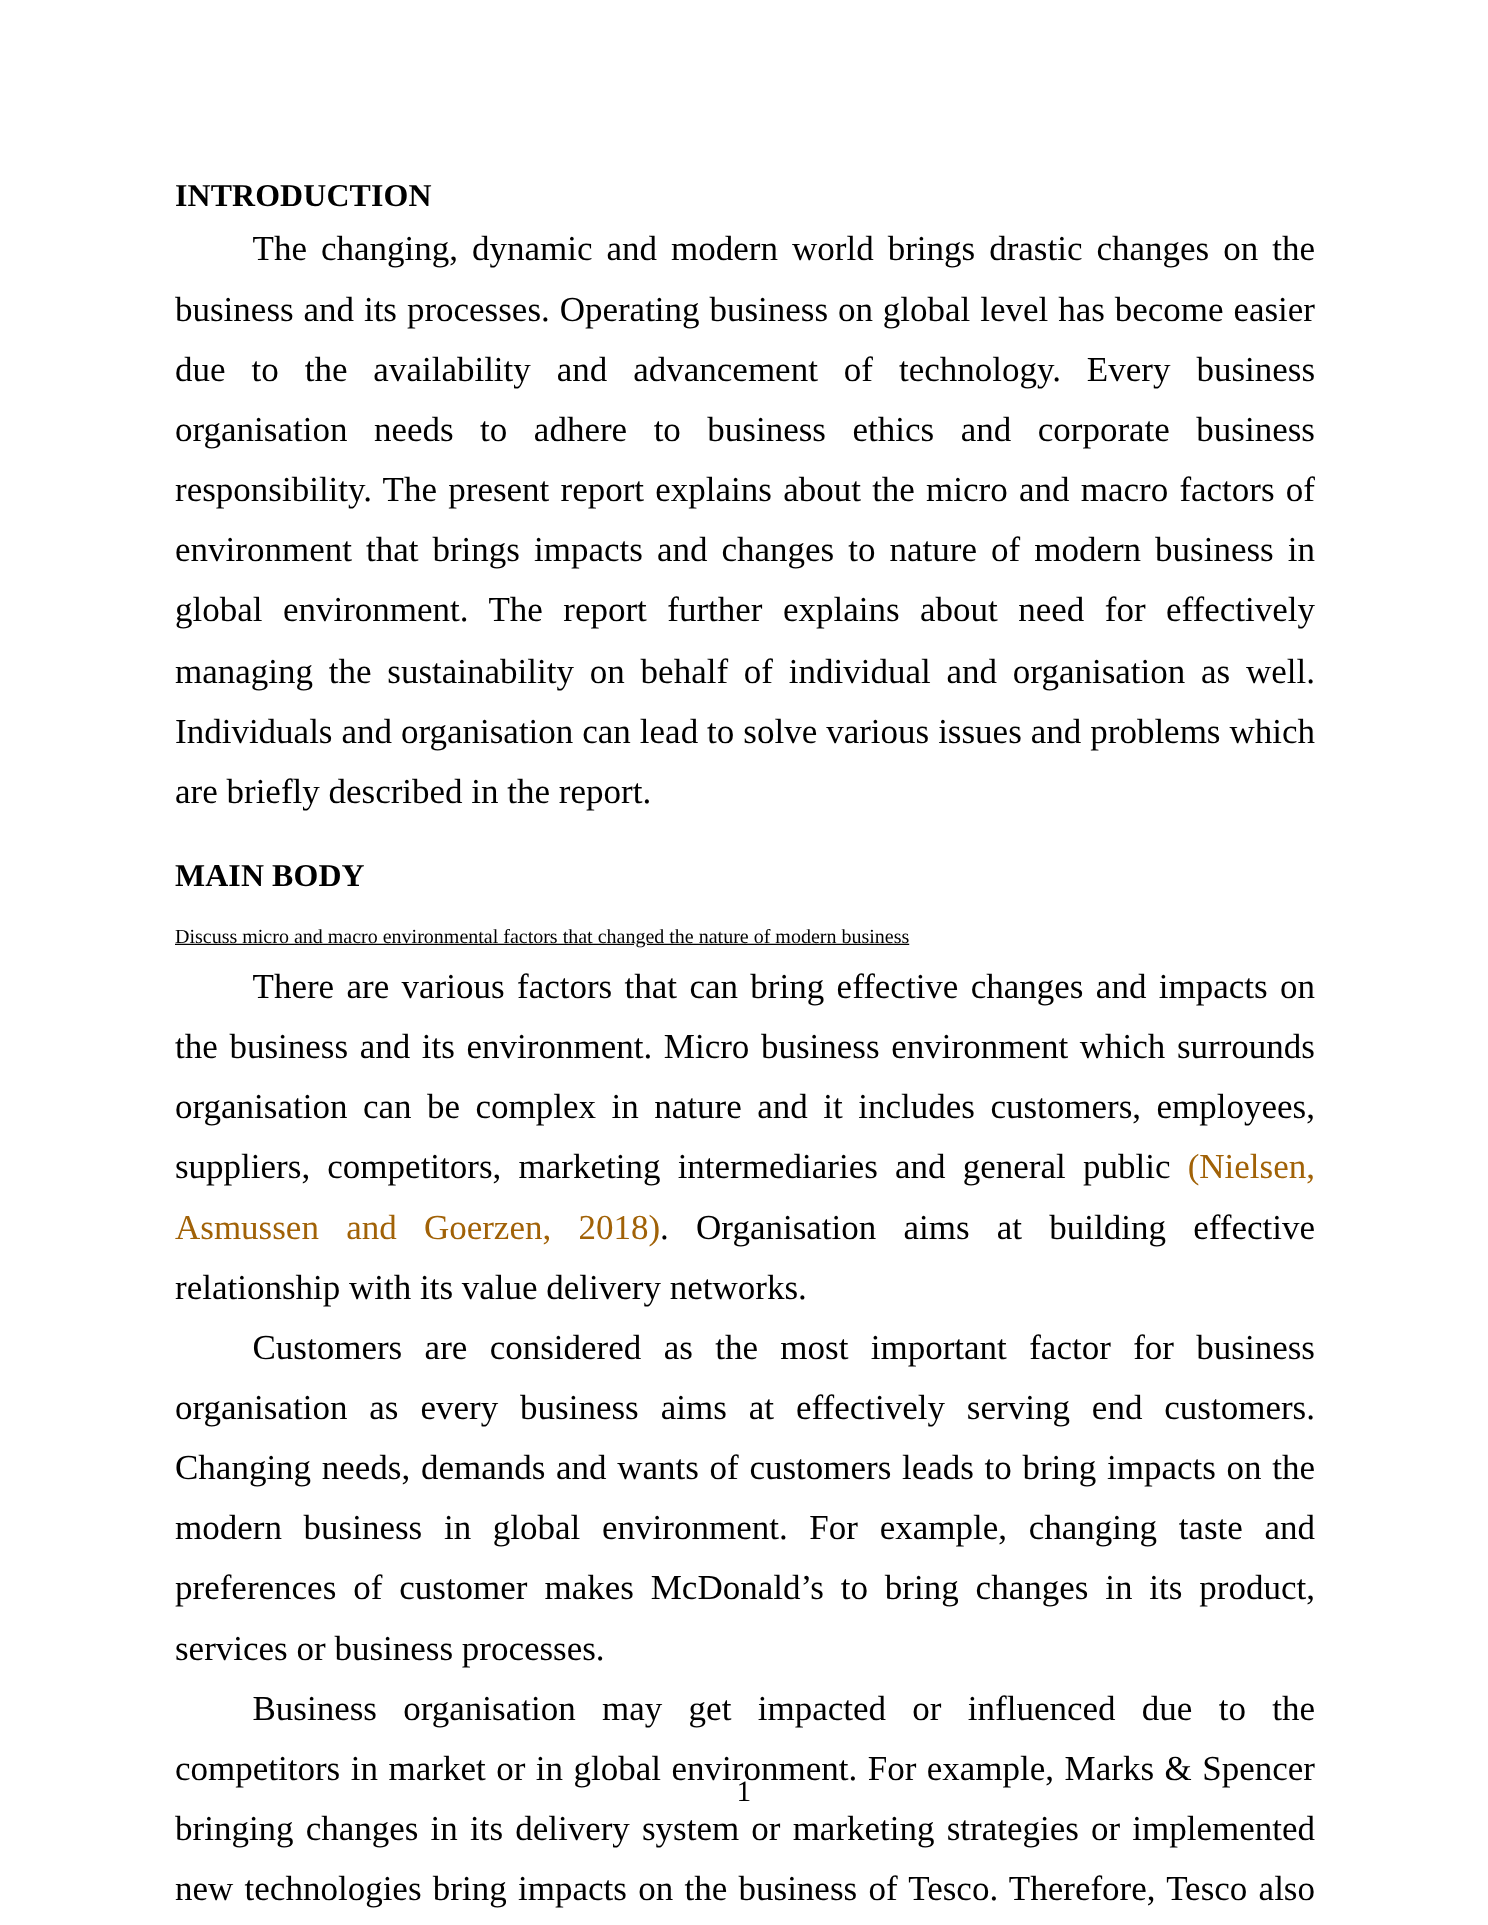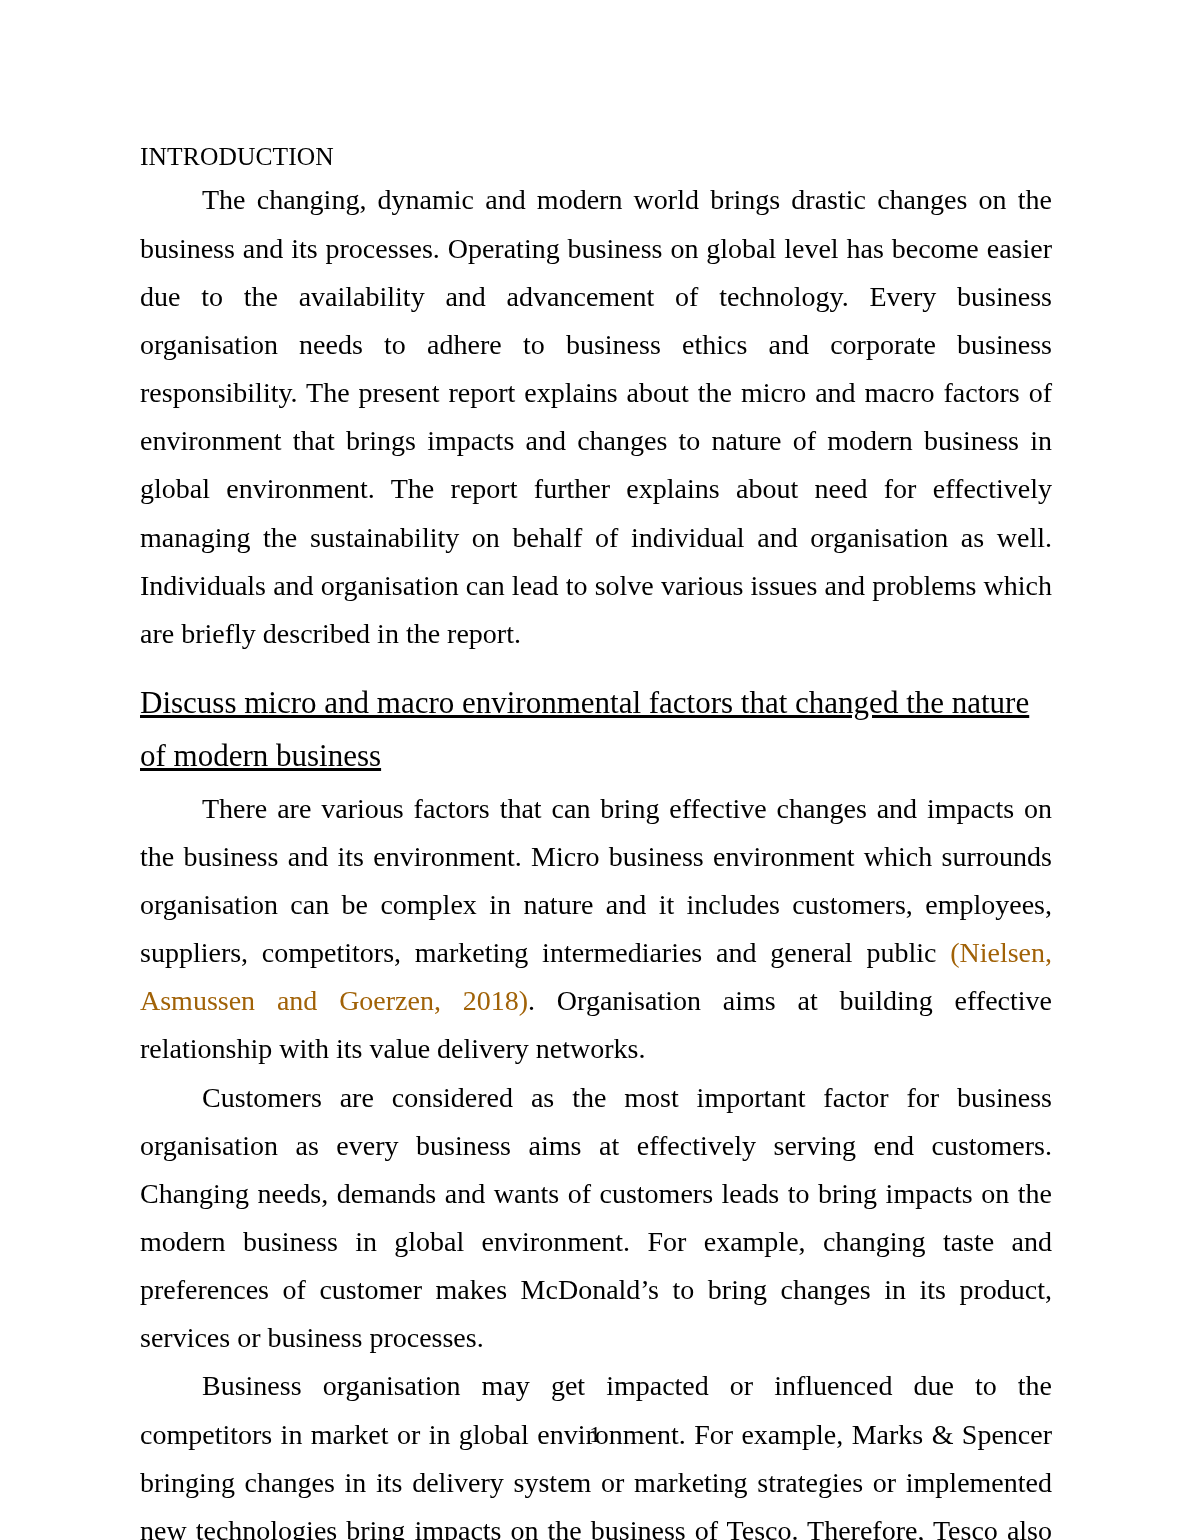"INTRODUCTION" h1.section-heading { font-weight: normal -> bold }
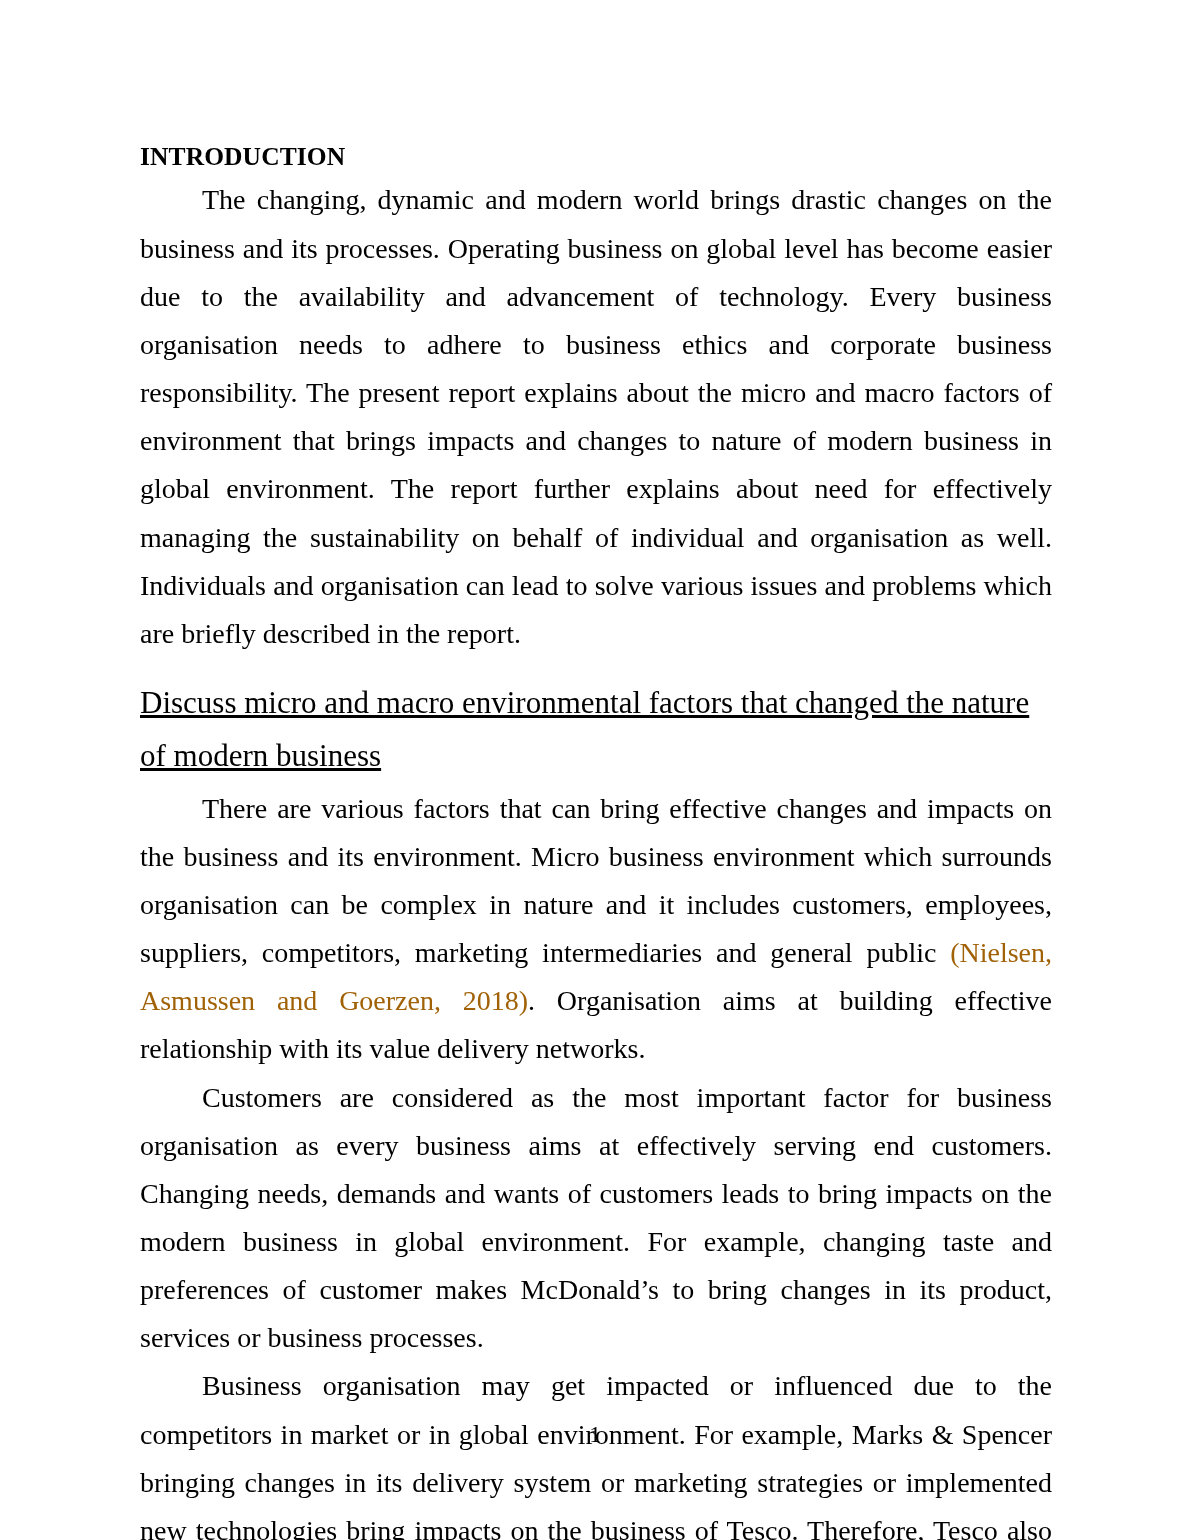"MAIN BODY" h1.section-heading { html: none -> <h1>MAIN BODY</h1> }
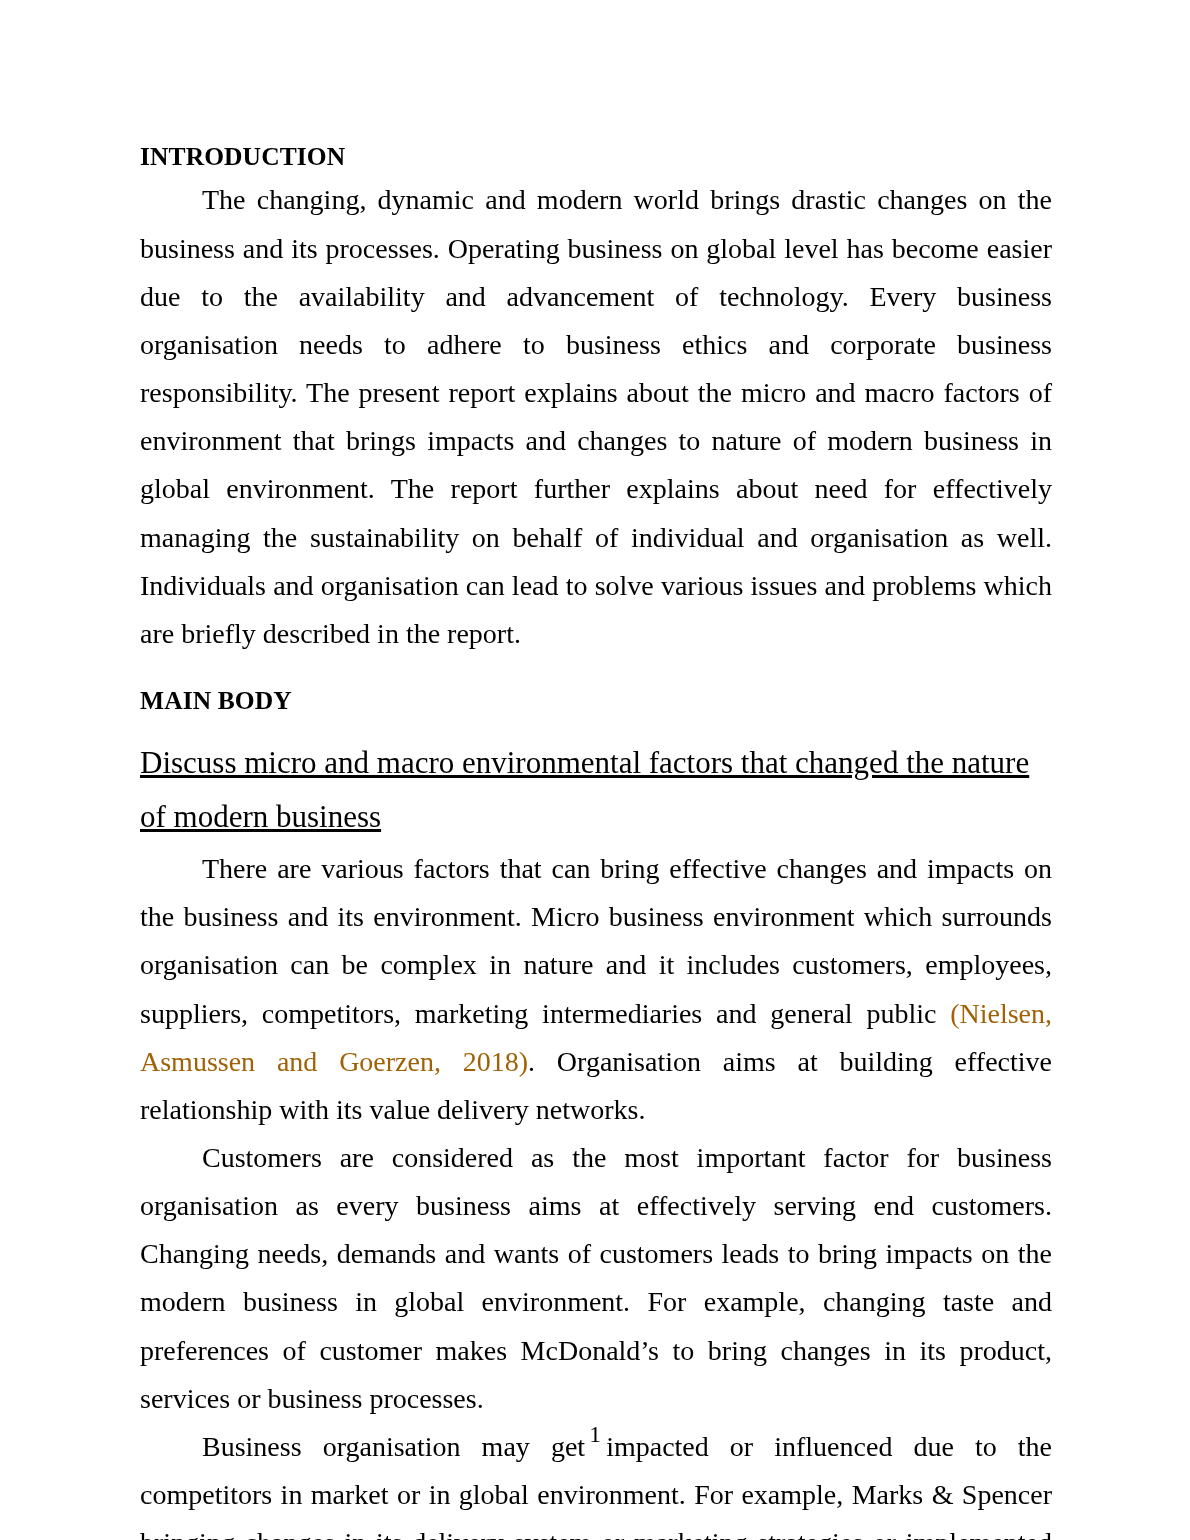"Discuss micro and macro environmental" p.subheading { font-size: 31px -> 16px }
